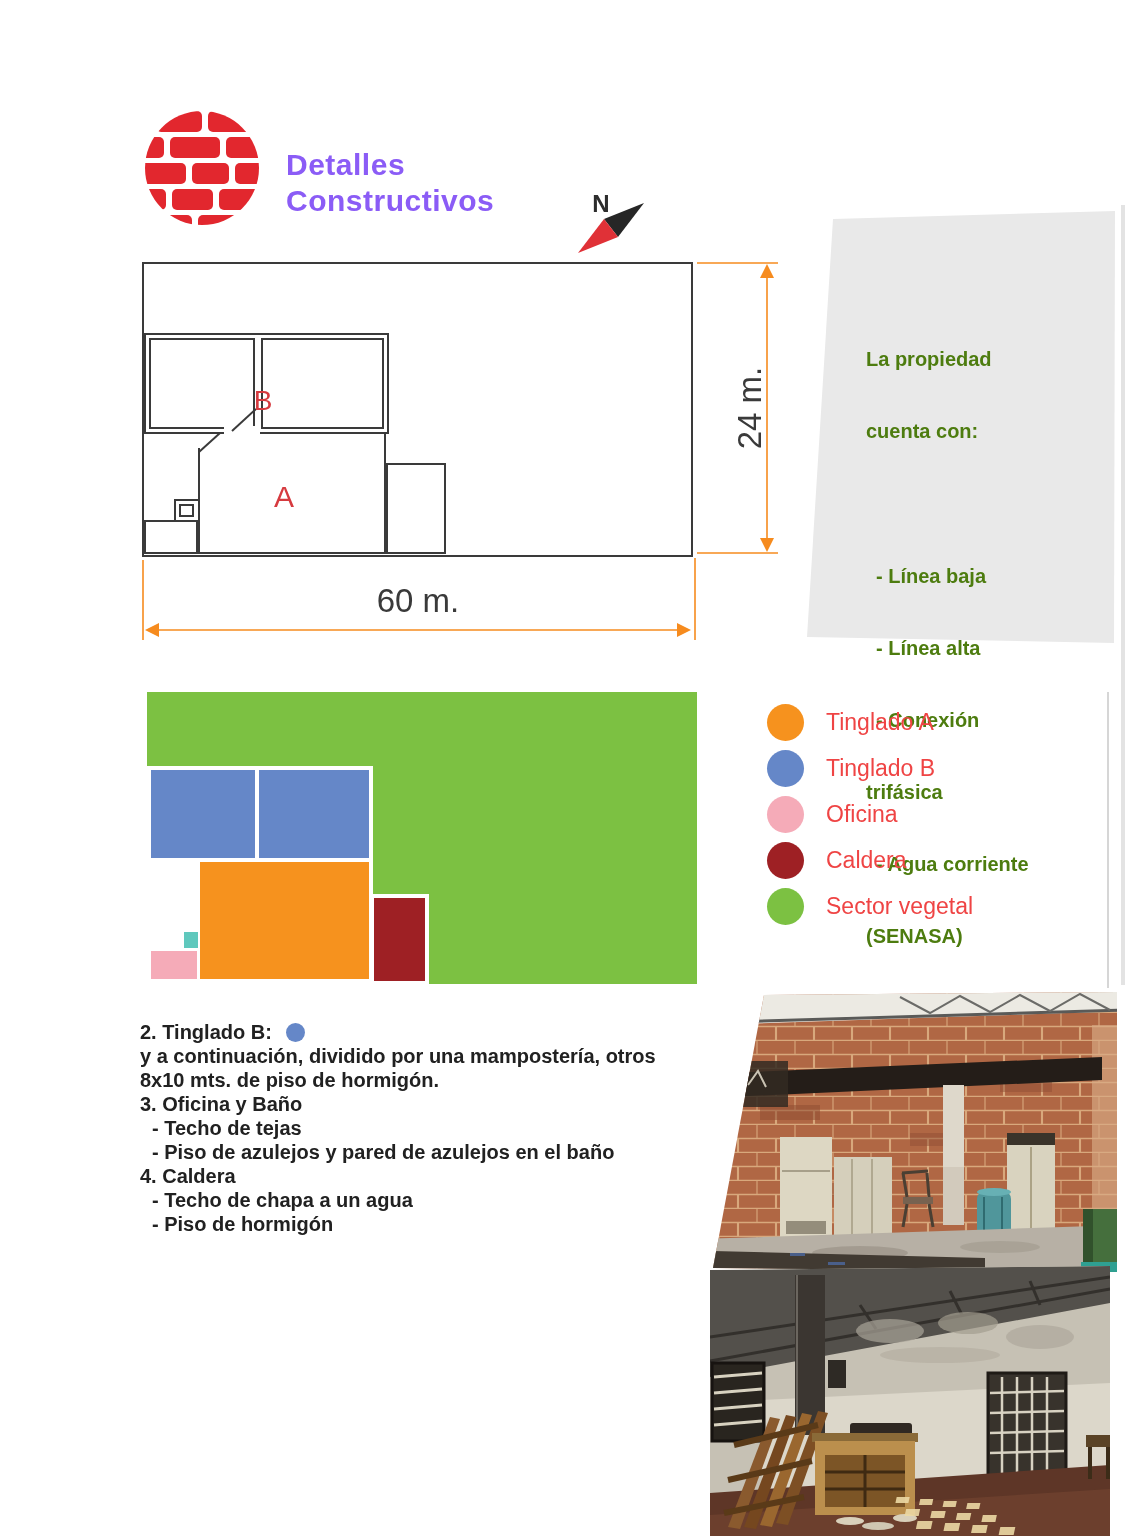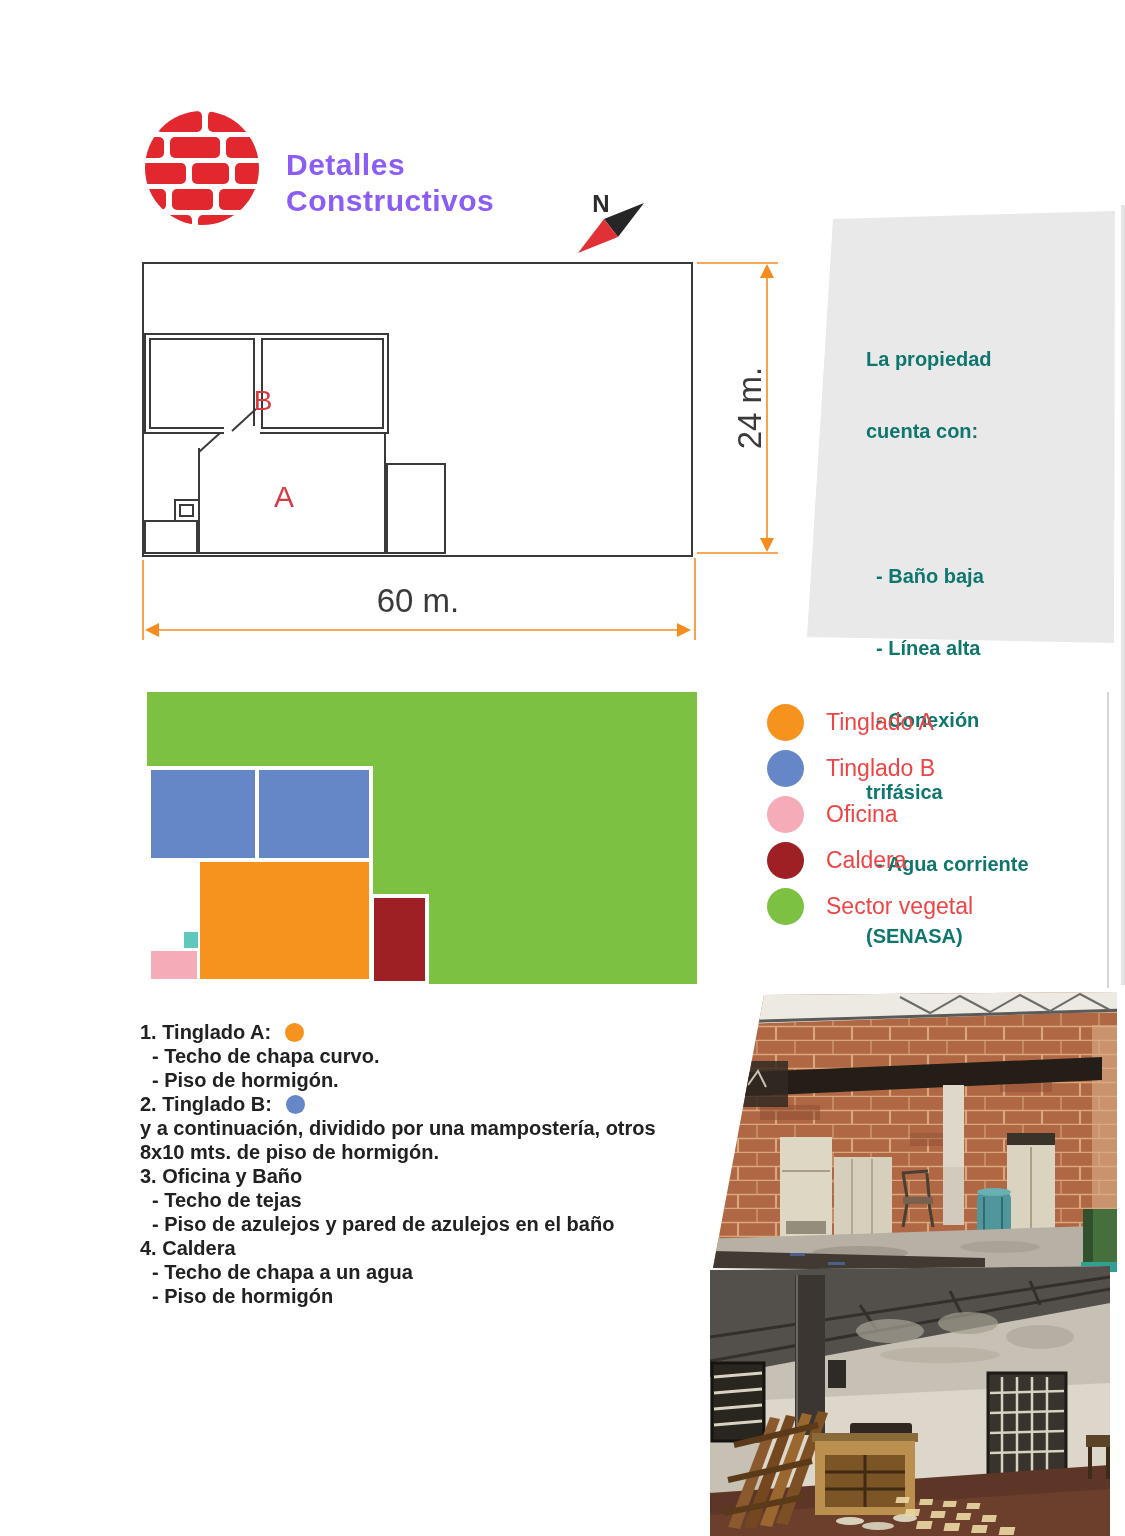"La propiedad" div.abs { color: #0f766e -> #4d7c0f }
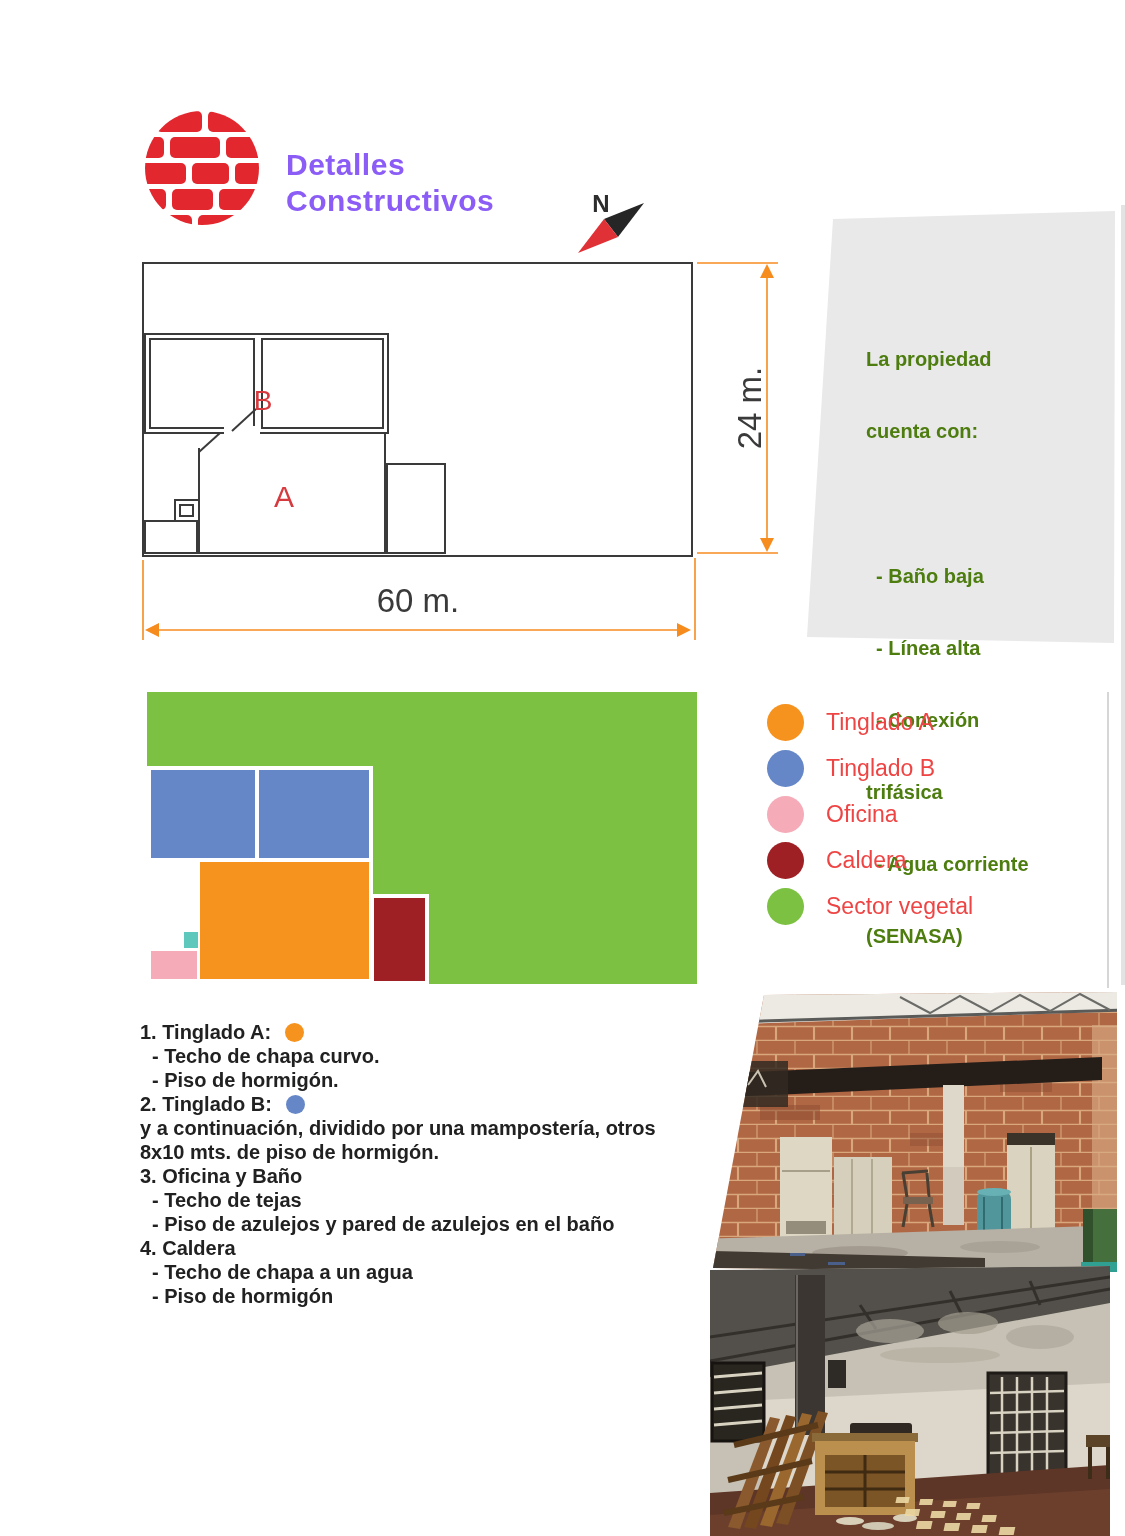"- Baño baja" div.indent { text: Baño -> Línea }
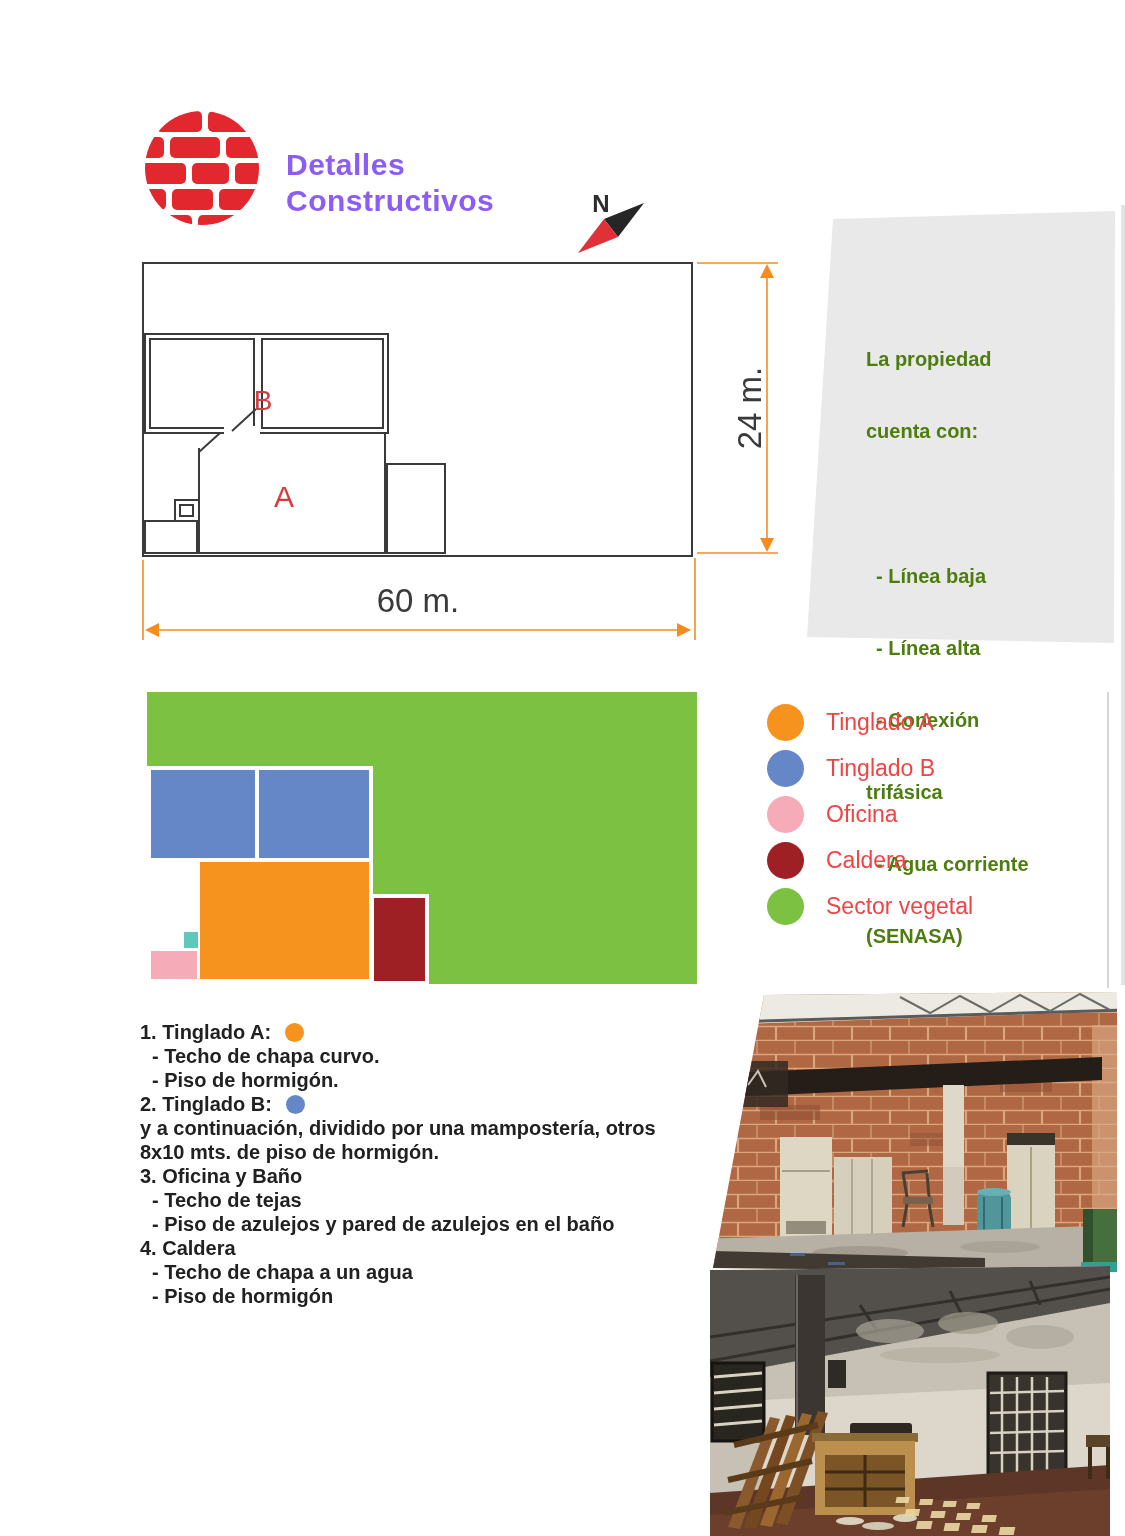"1. Tinglado A:" div.section { html: <div> <div><span>1. Tinglado A:</span><span></span></div> <div>- Techo de chapa curvo.</div> <div>- Piso de hormigón.</div> </div> -> none }
